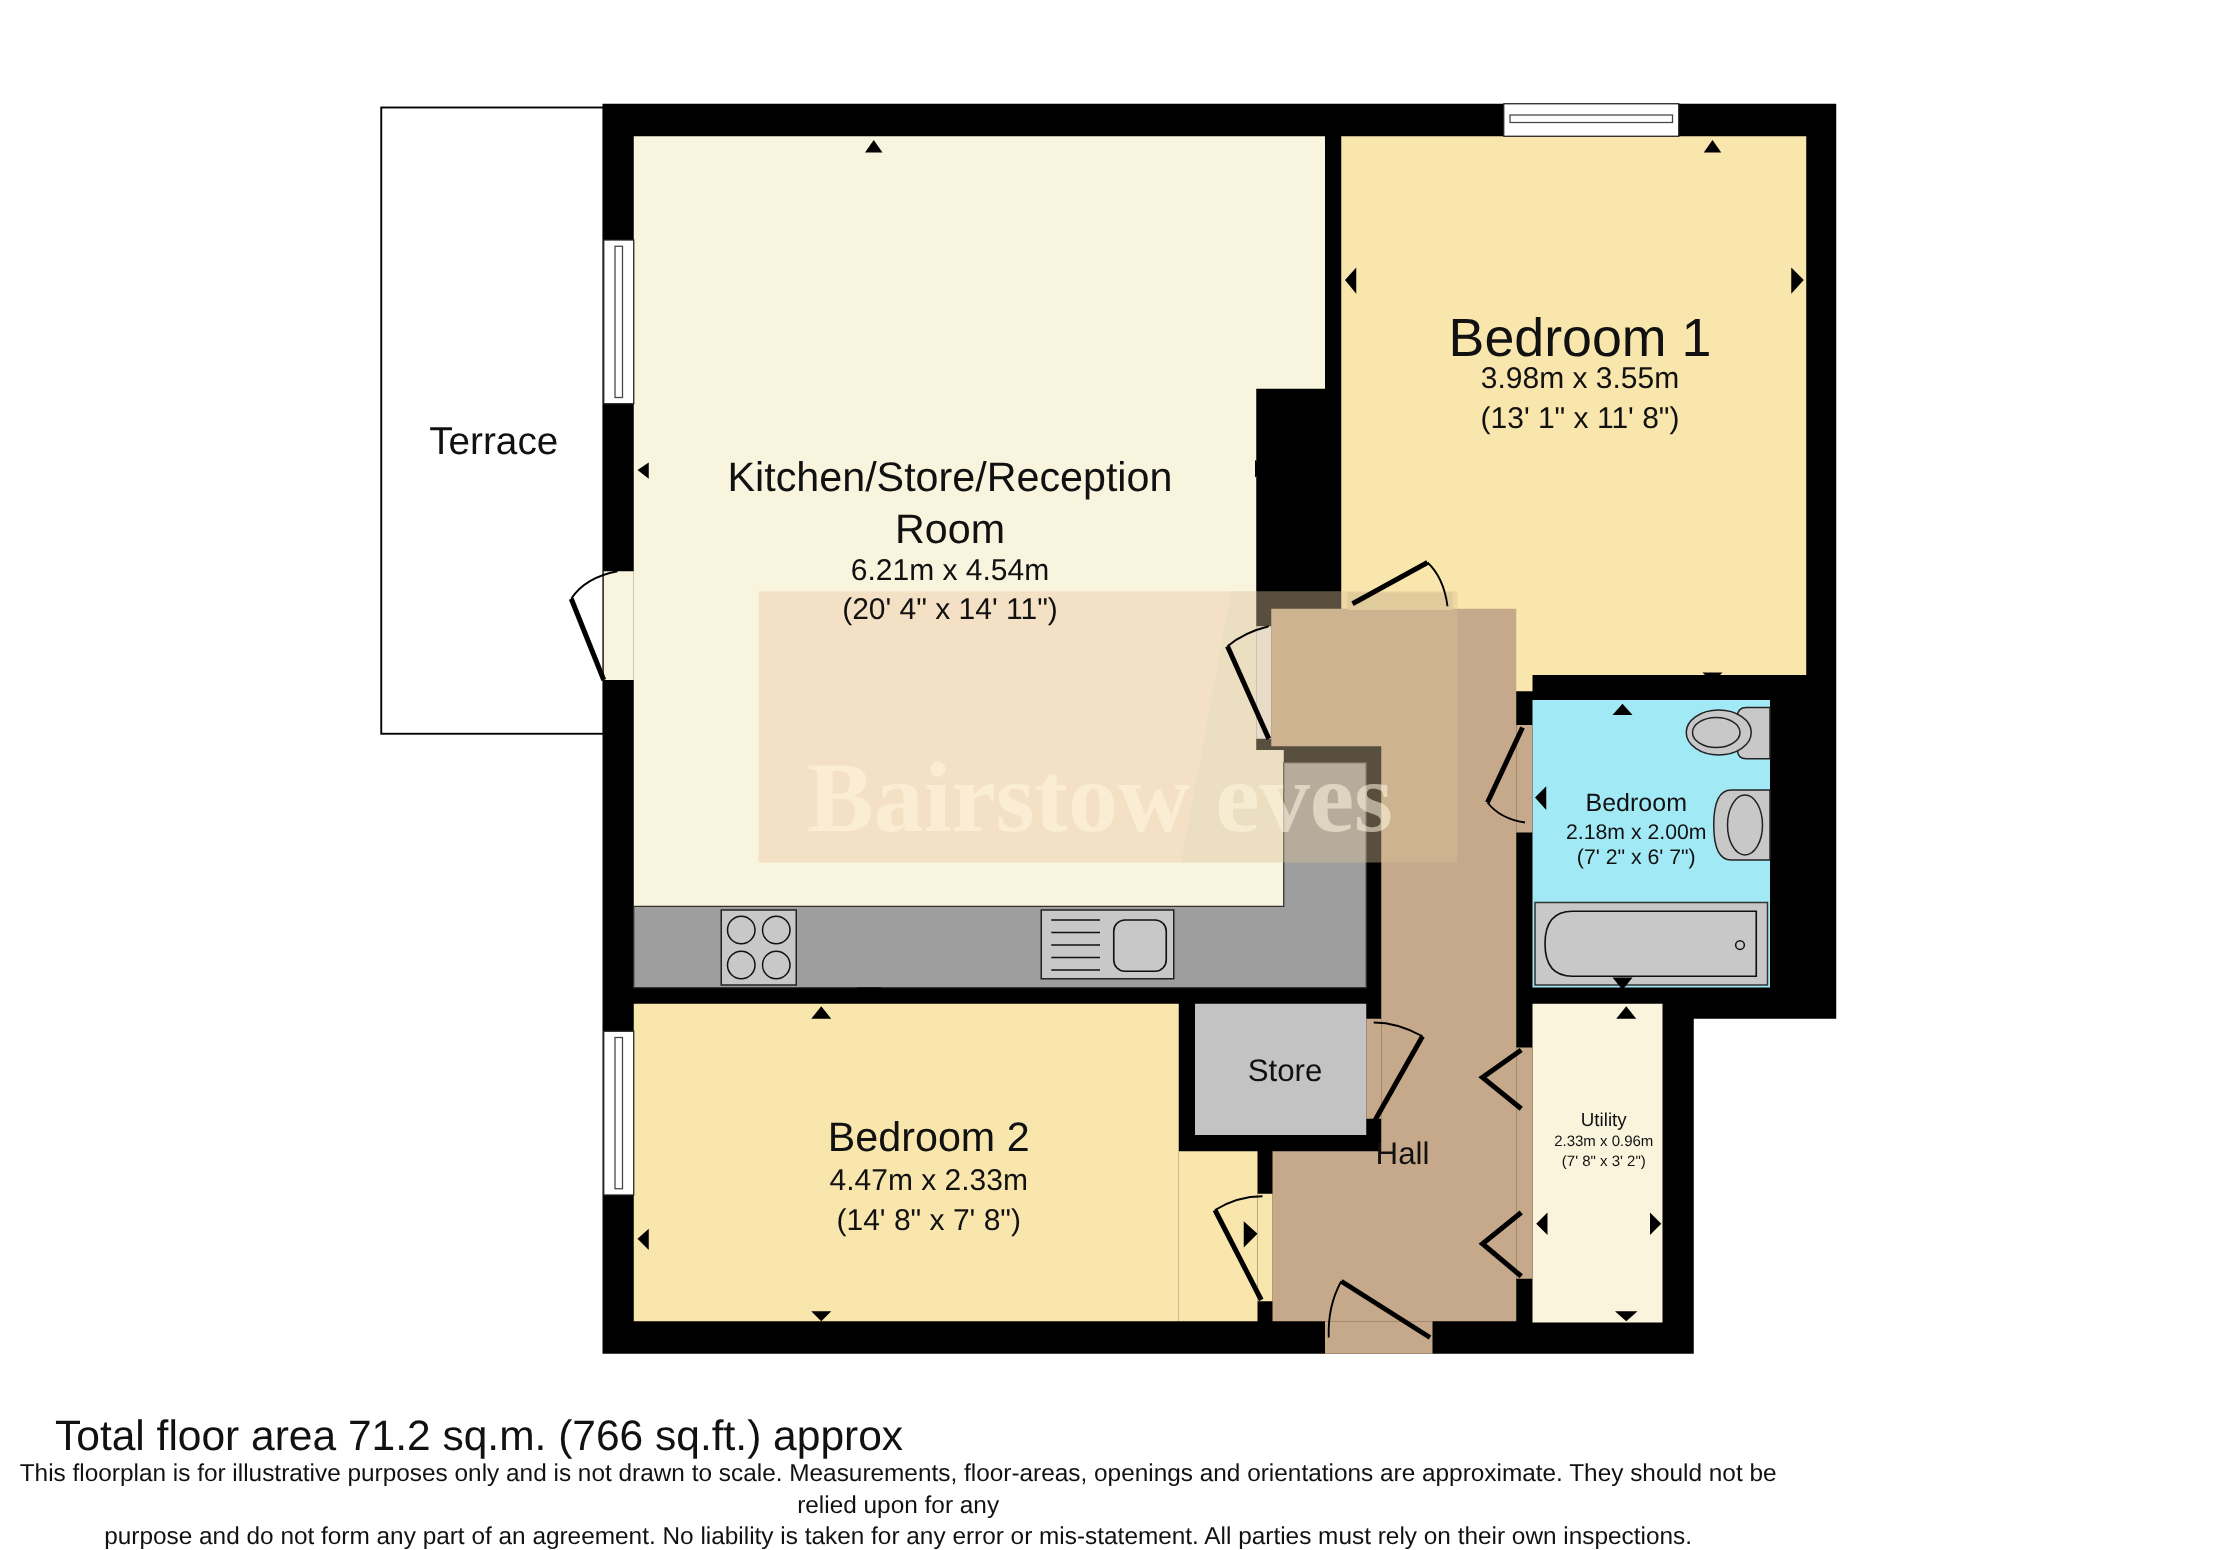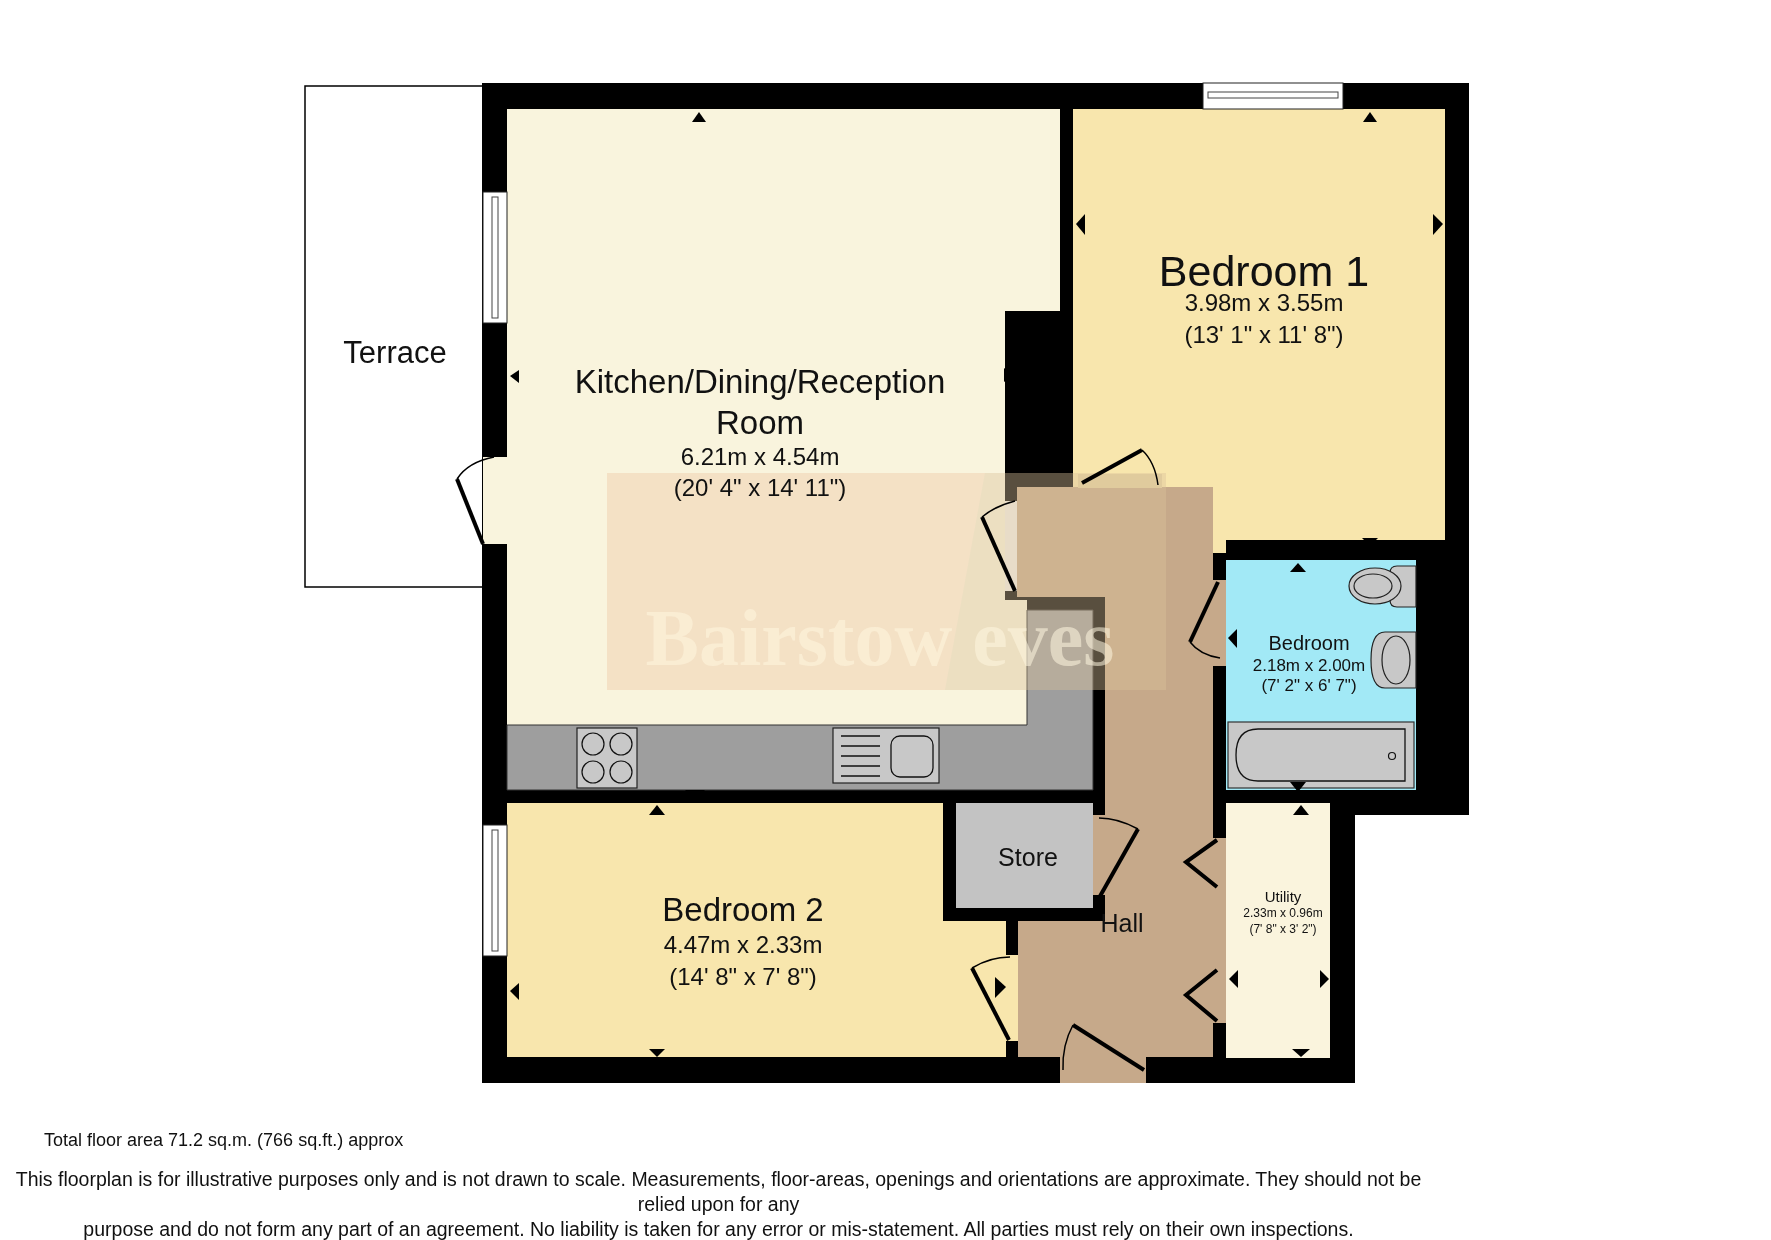"Kitchen/Dining/Reception" div.lbl { text: Kitchen/Dining/Reception -> Kitchen/Store/Reception }
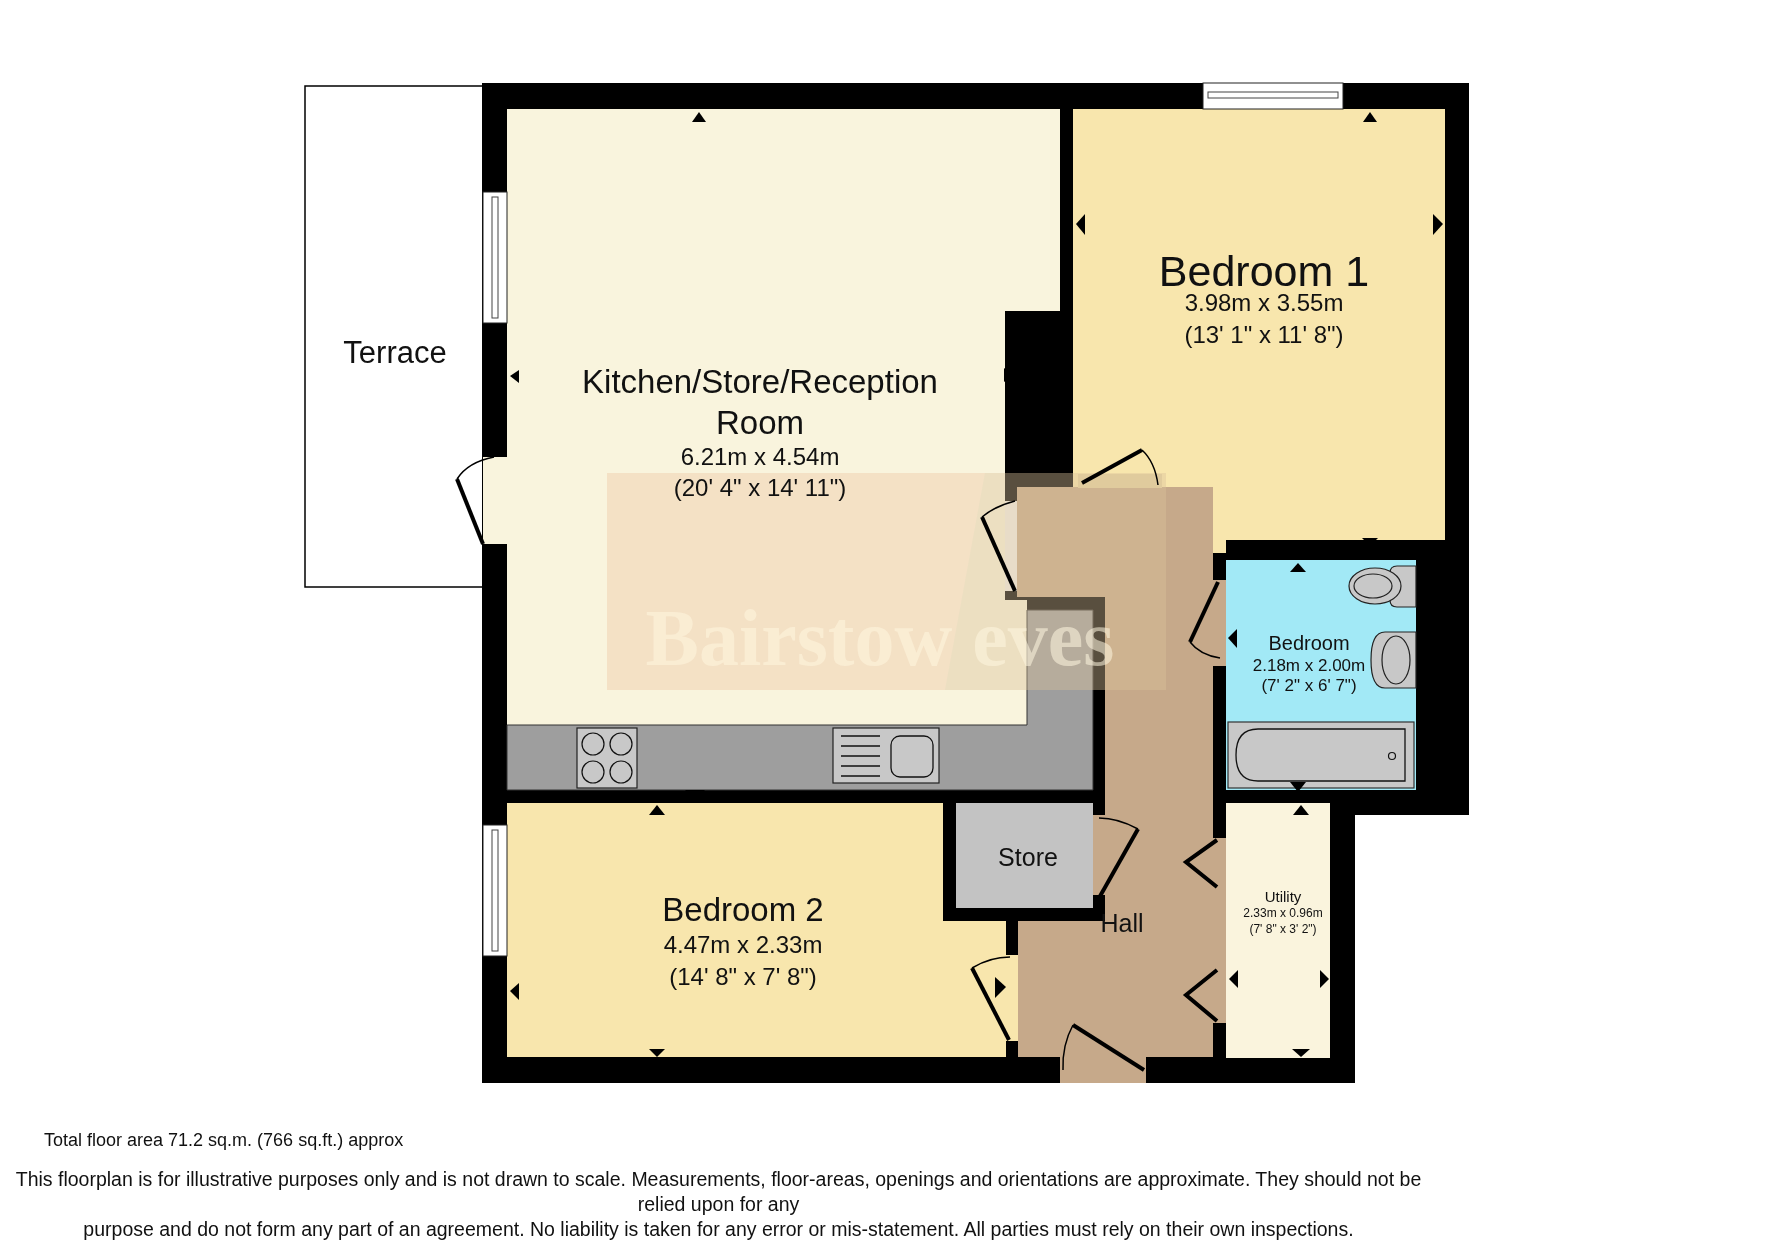"Total floor area 71.2 sq.m." .footer-total { font-size: 18px -> 34px }
